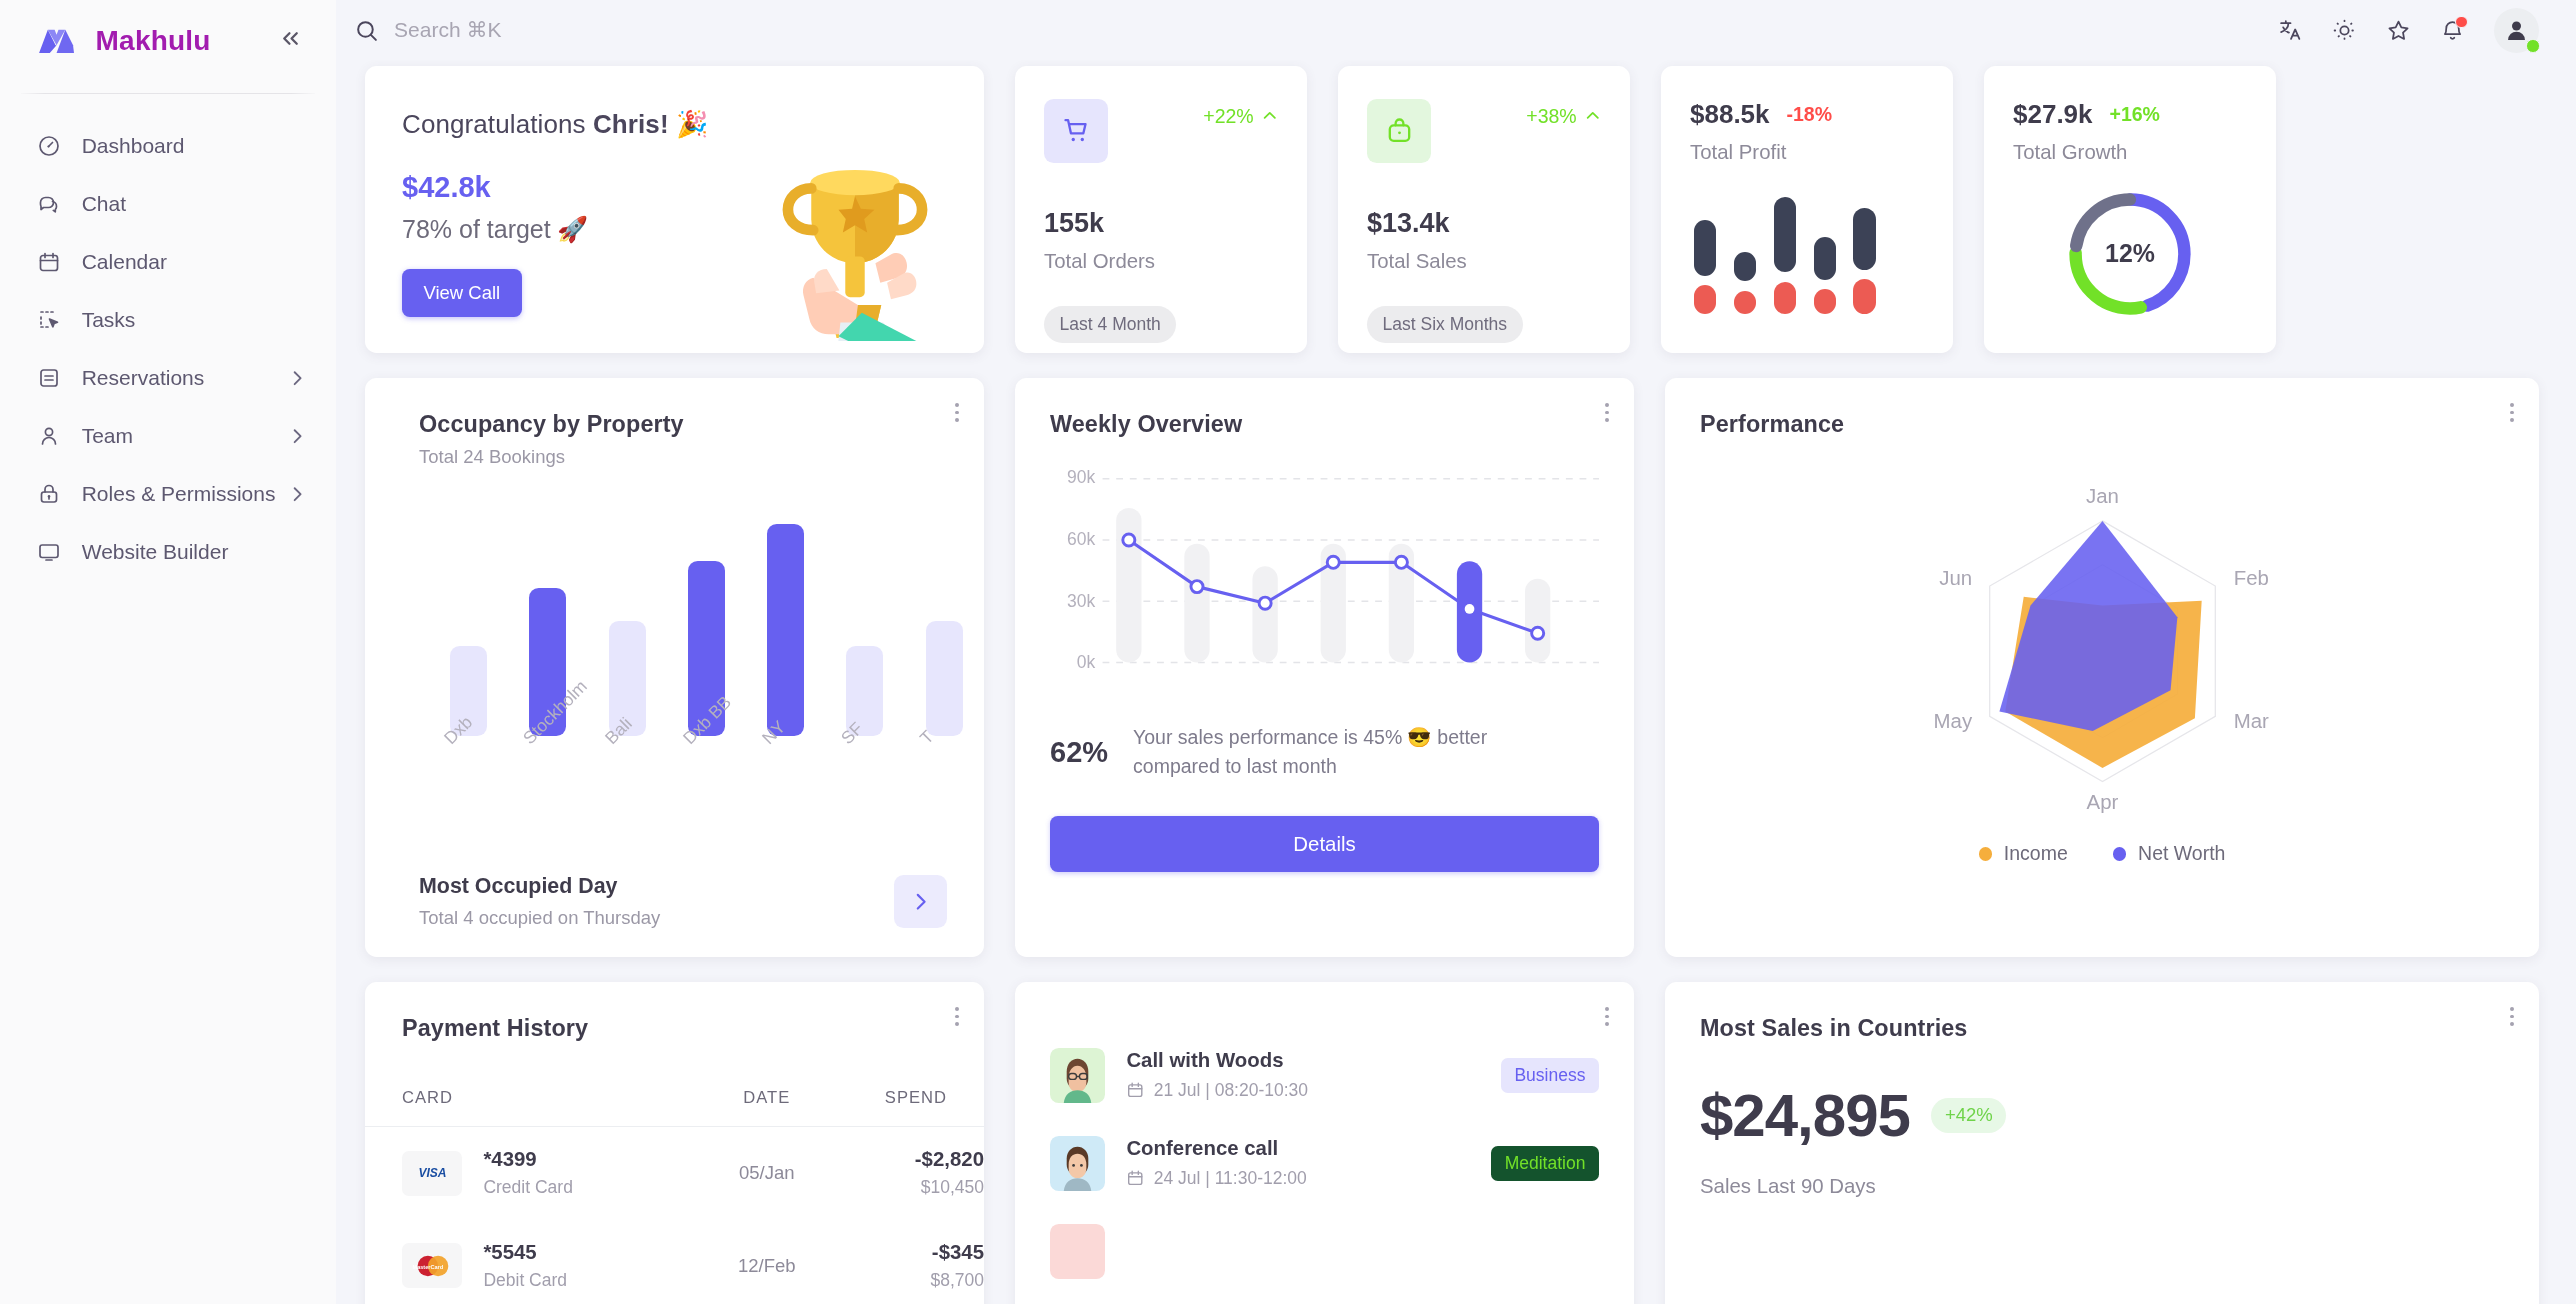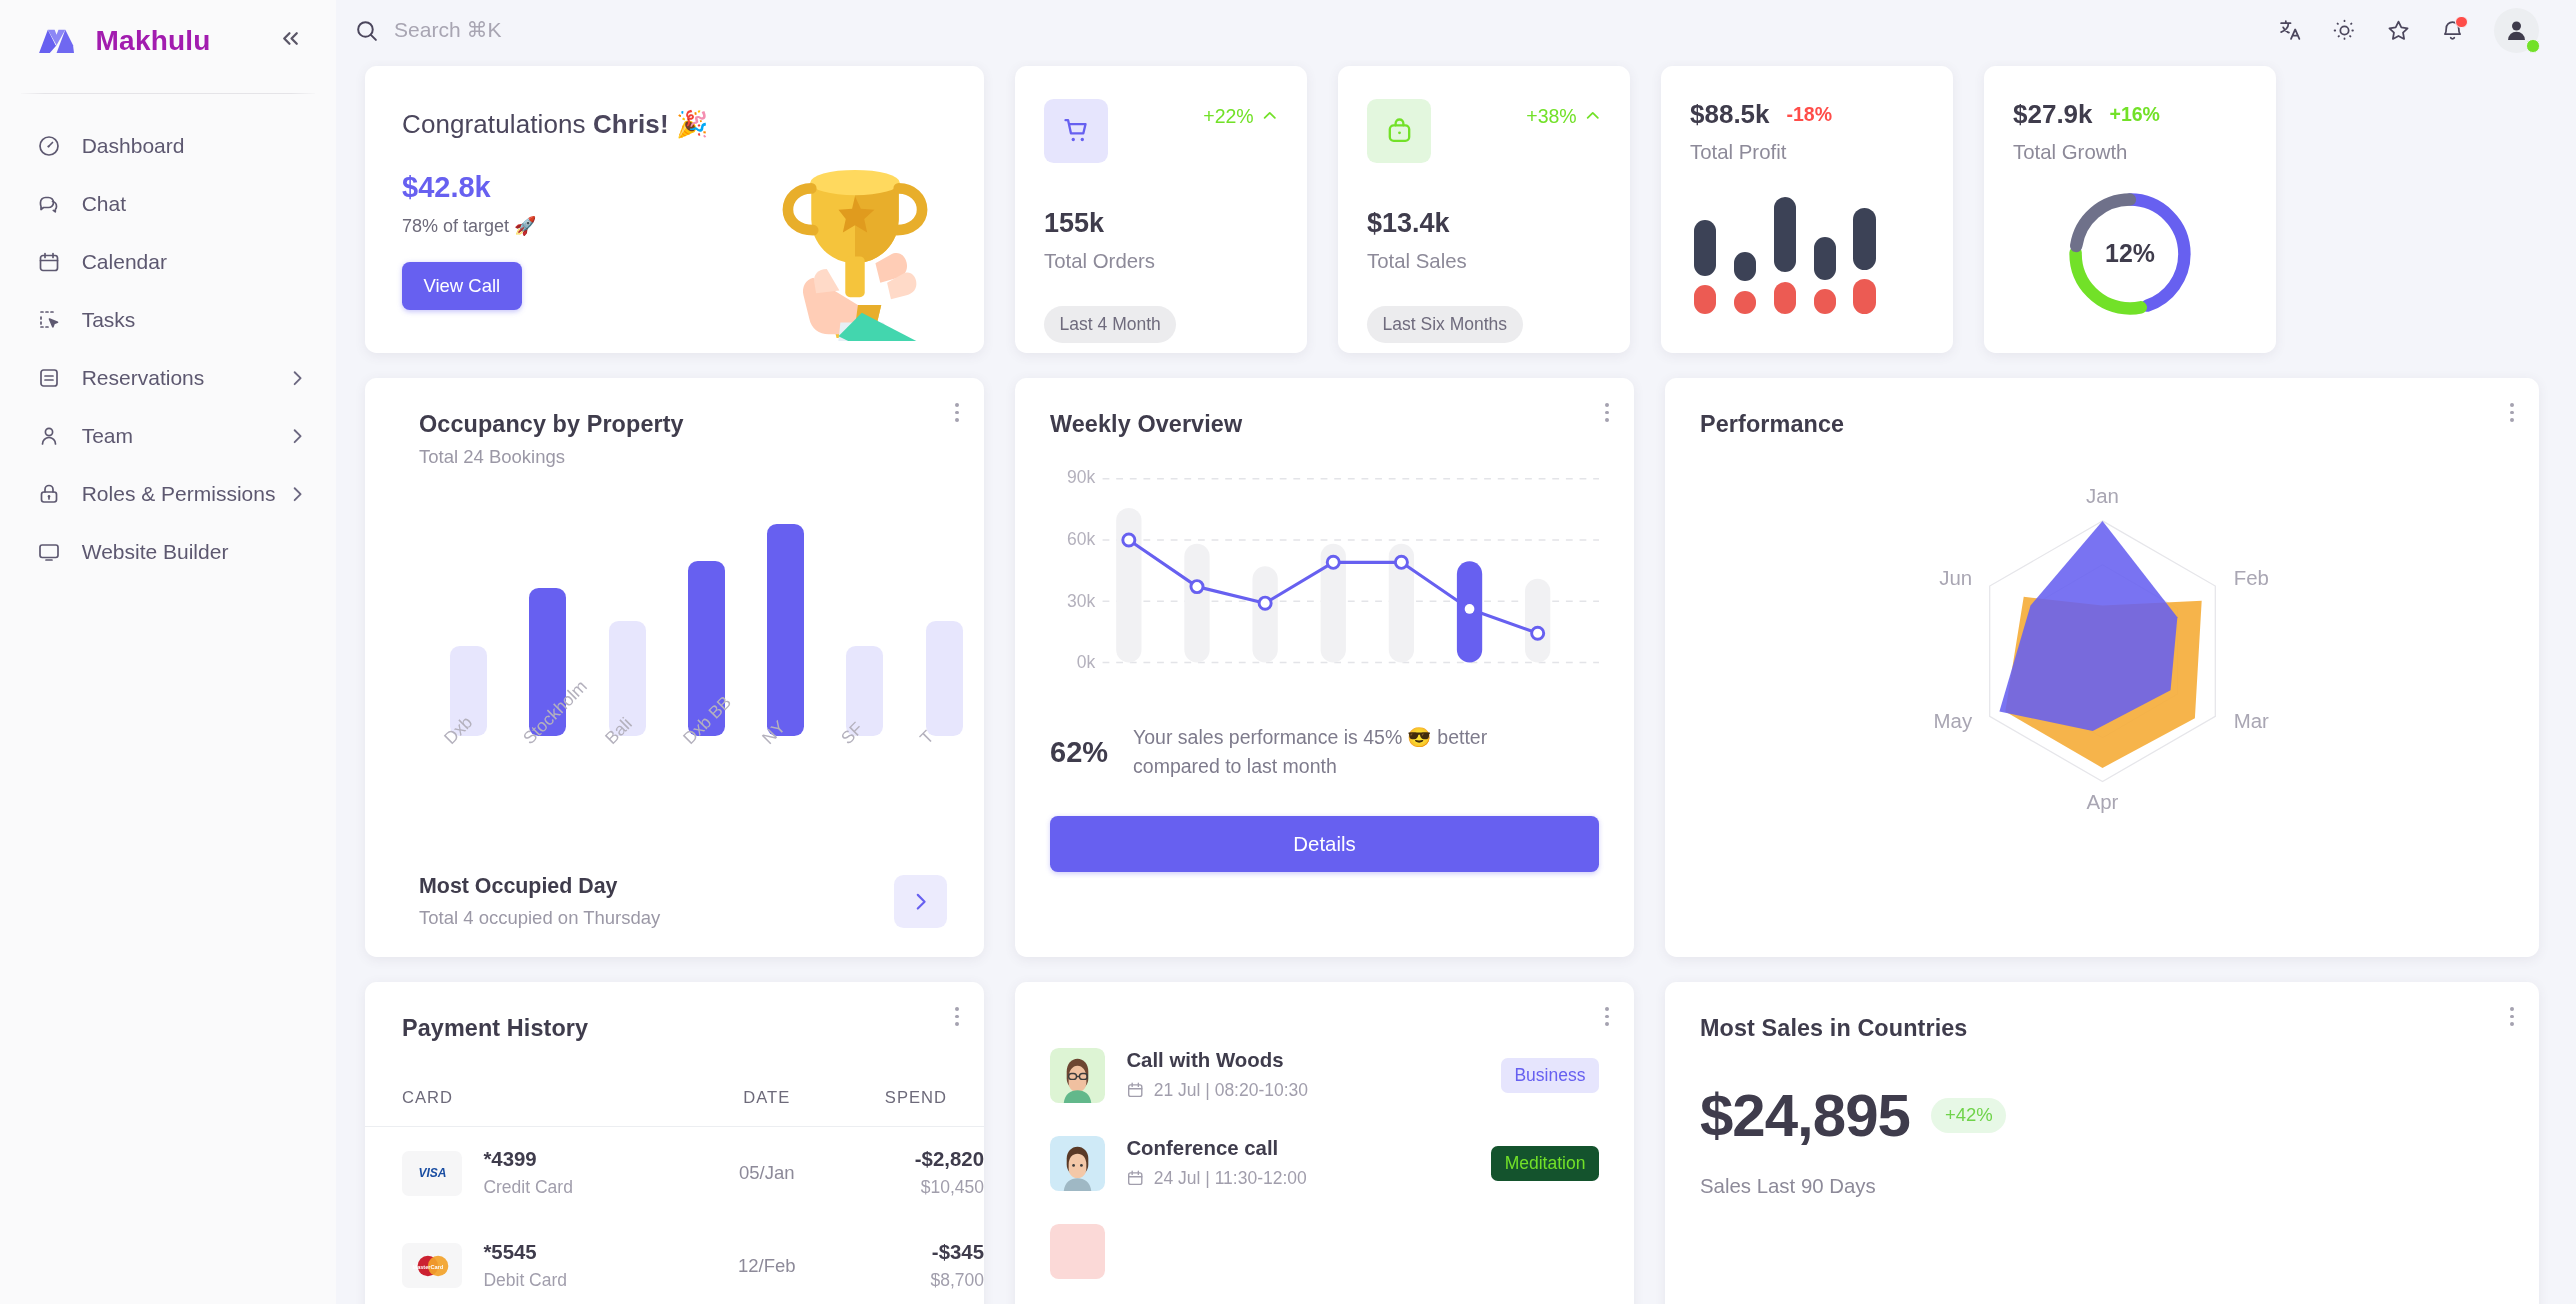"78% of target 🚀" .cg-sub { font-size: 18px -> 25px }
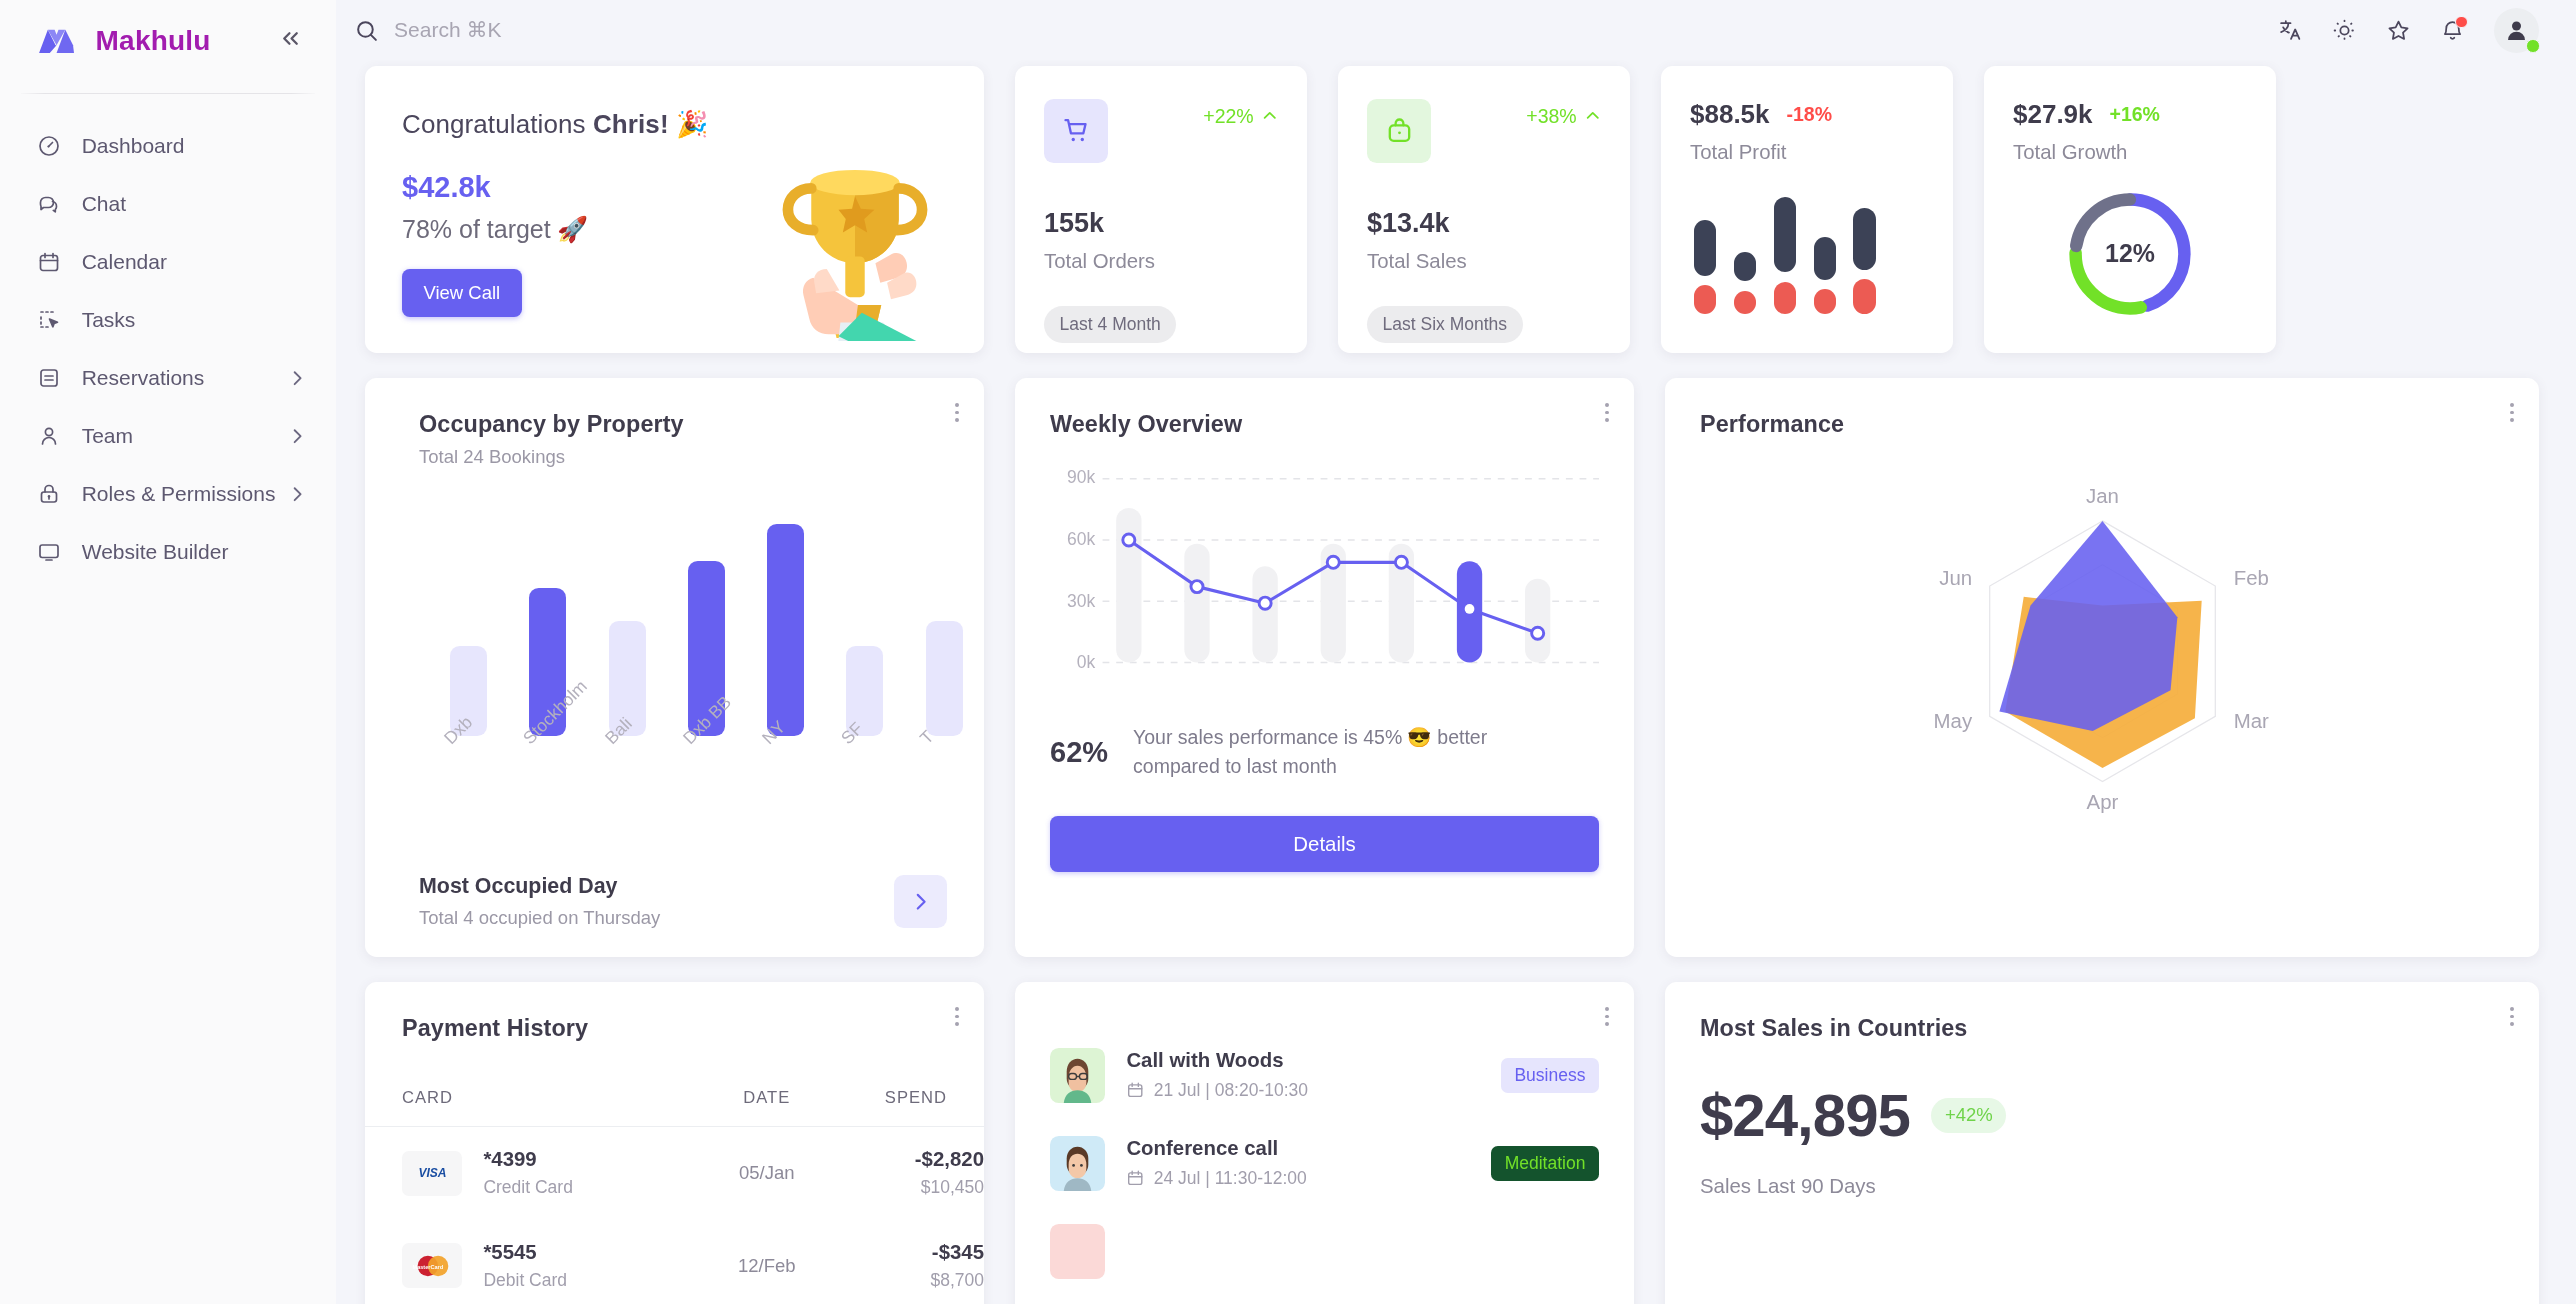"Income" div.legend { html: none -> <div> <span> <i></i> <span>Income</span> </span> <span> <i></i> <span>Net Worth</span> </span> </div> }
